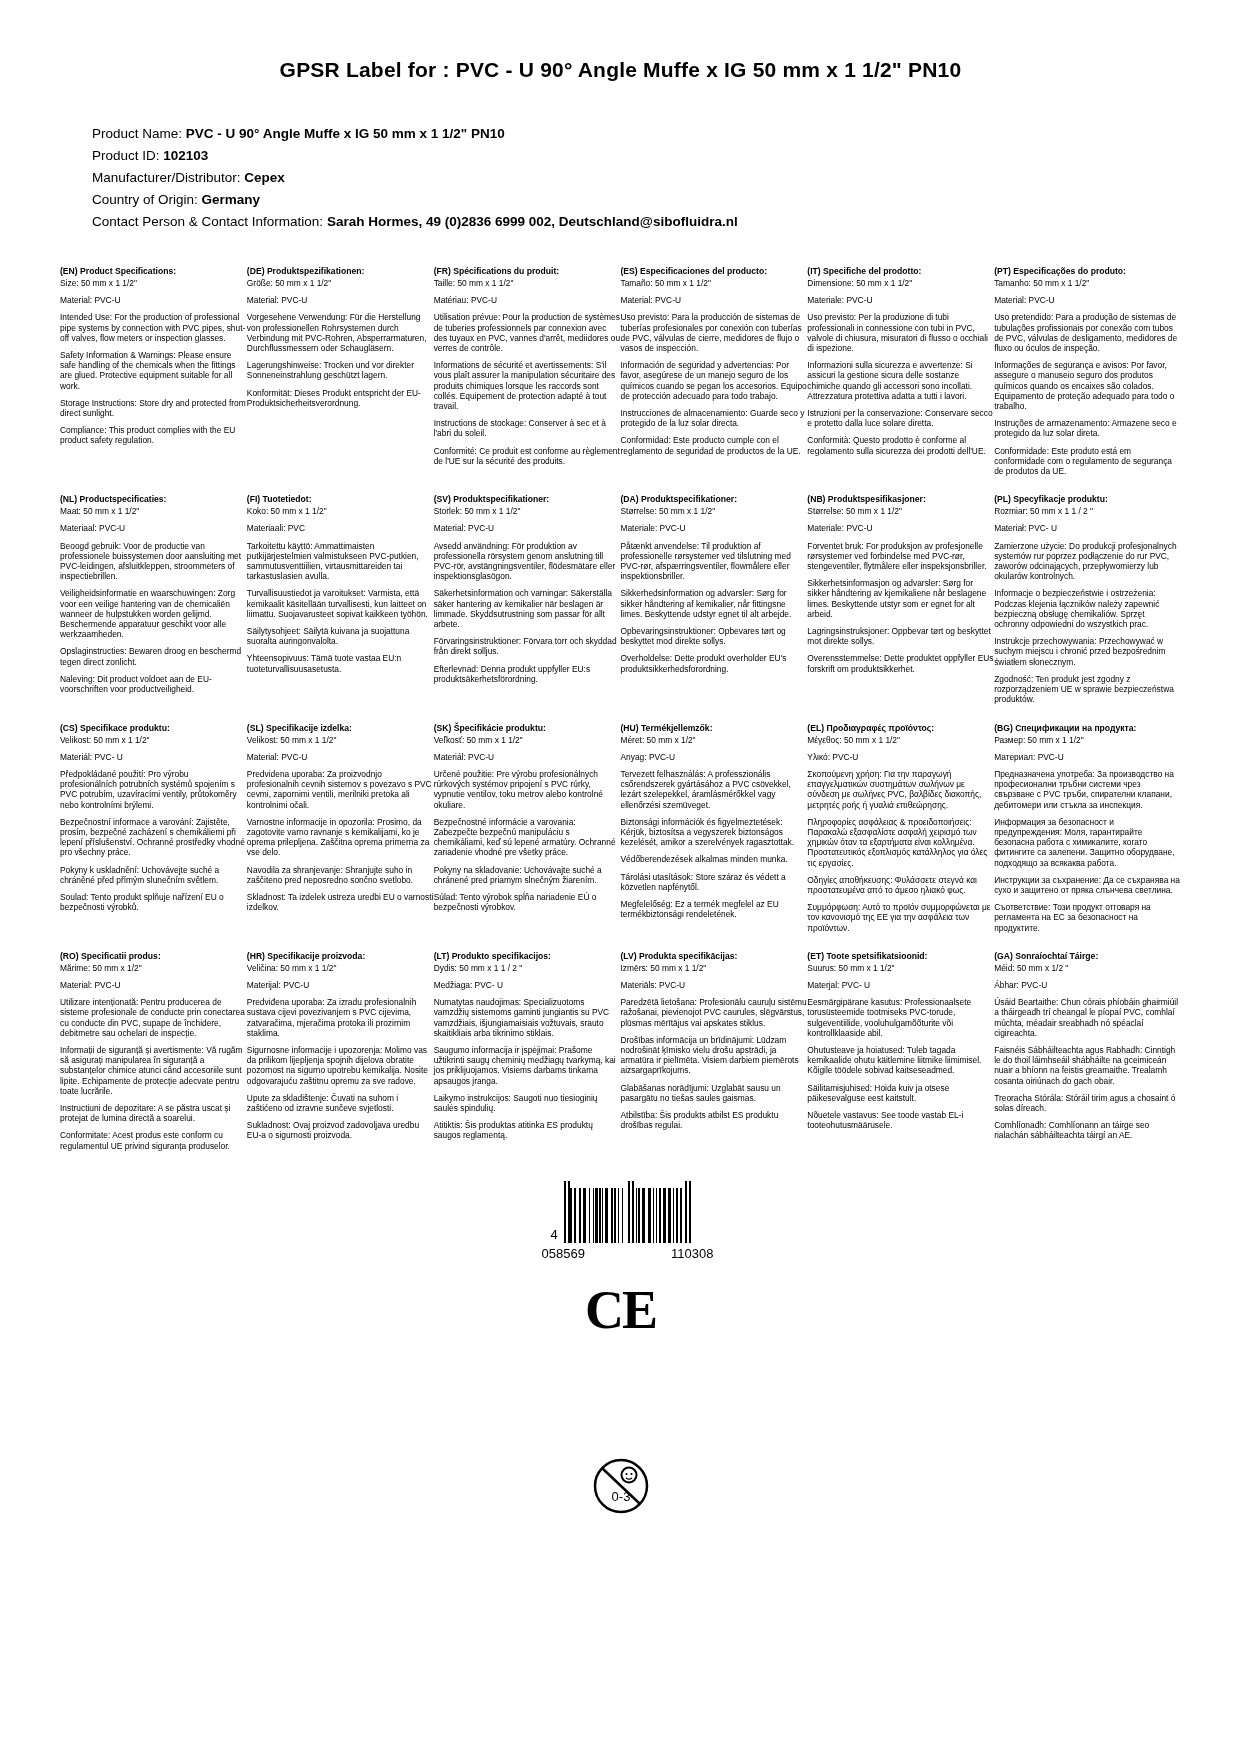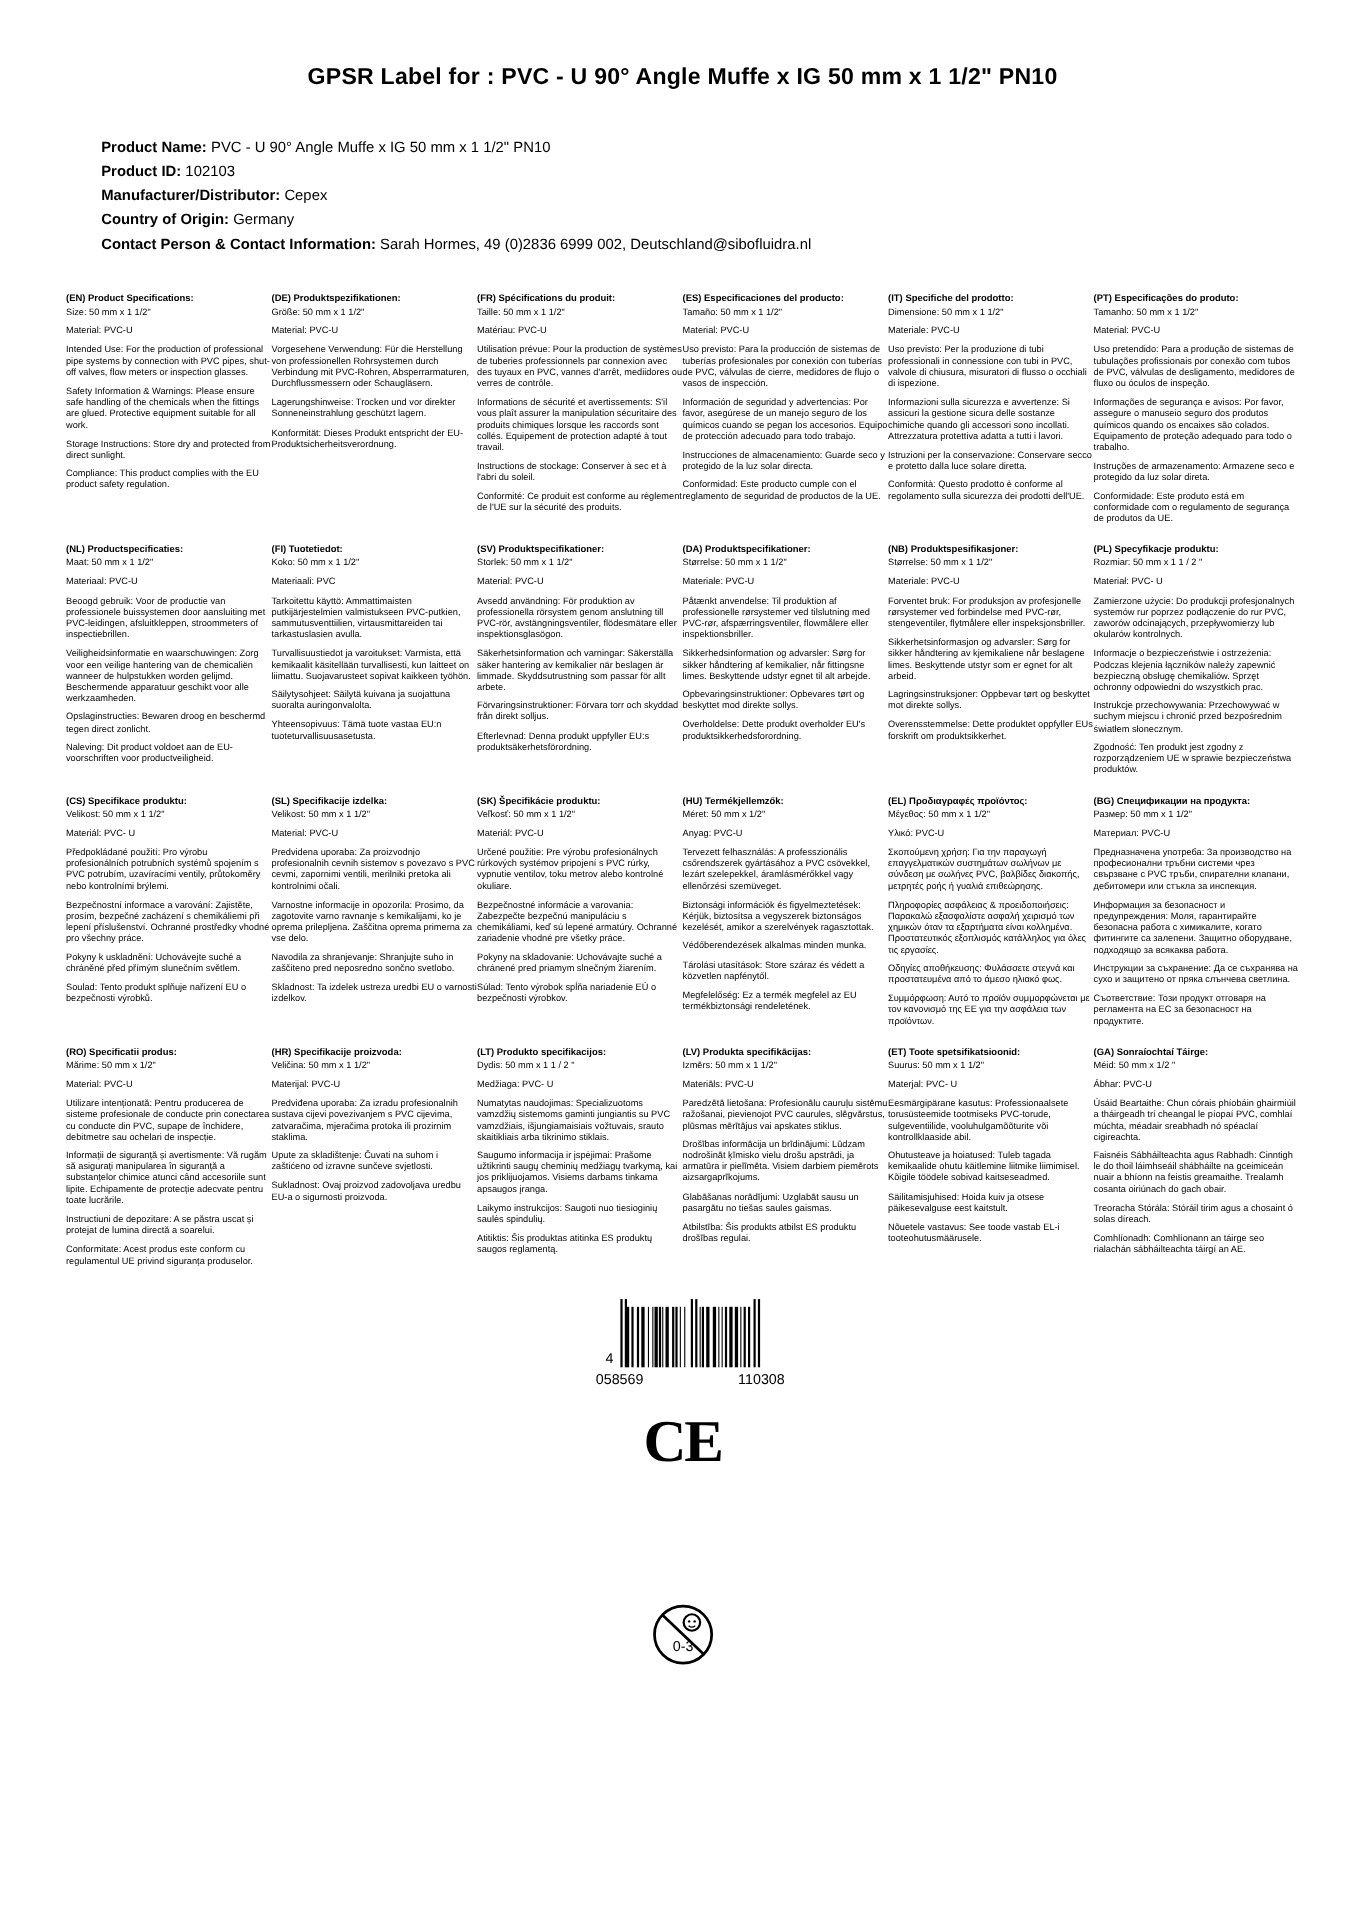"Product Name:" .meta-label { font-weight: bold -> normal }
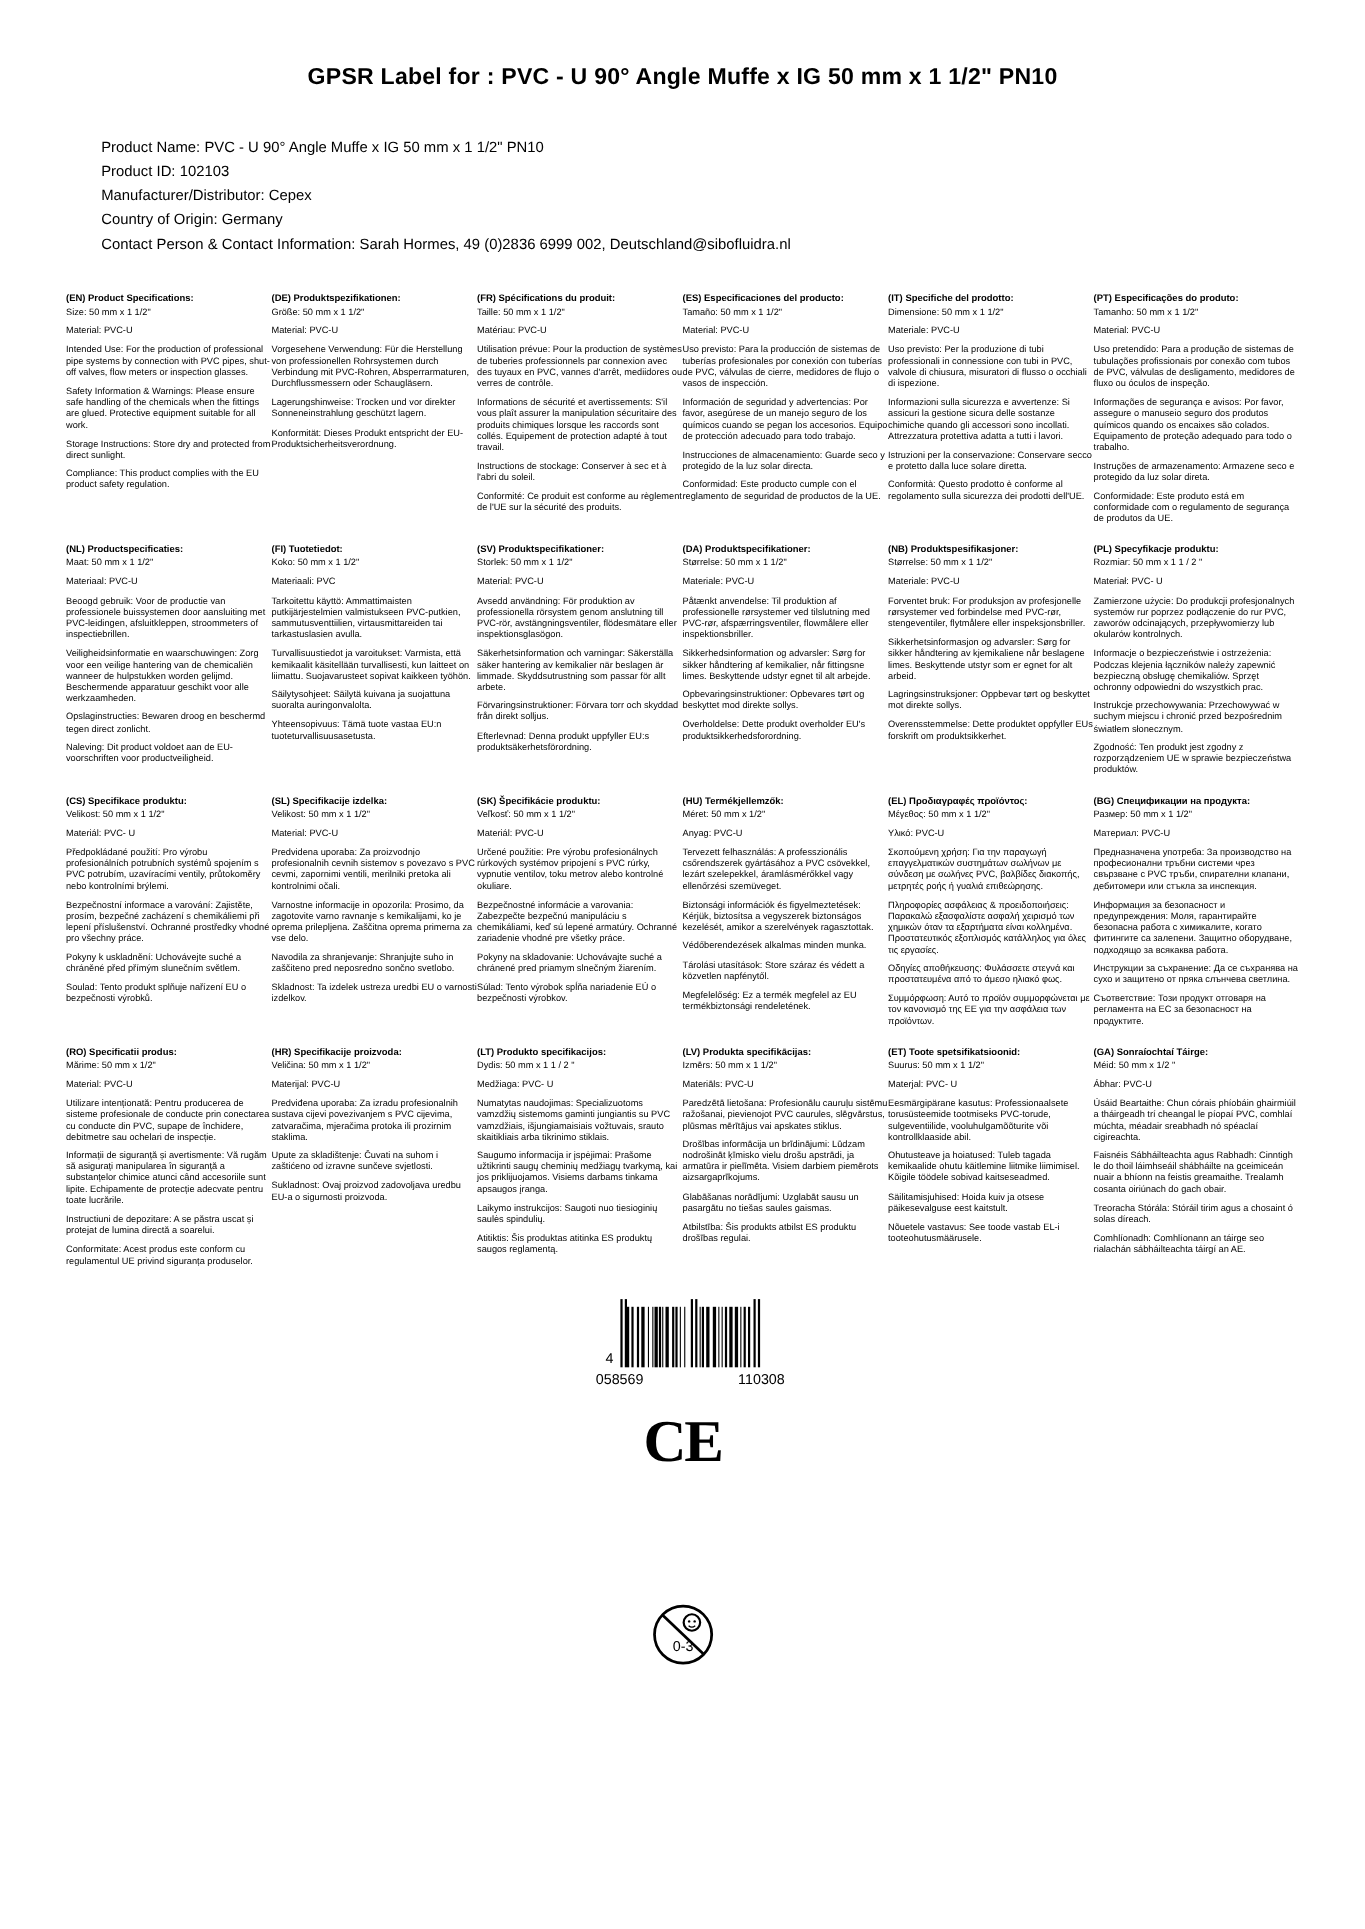"PVC - U 90° Angle" .meta-value { font-weight: normal -> bold }
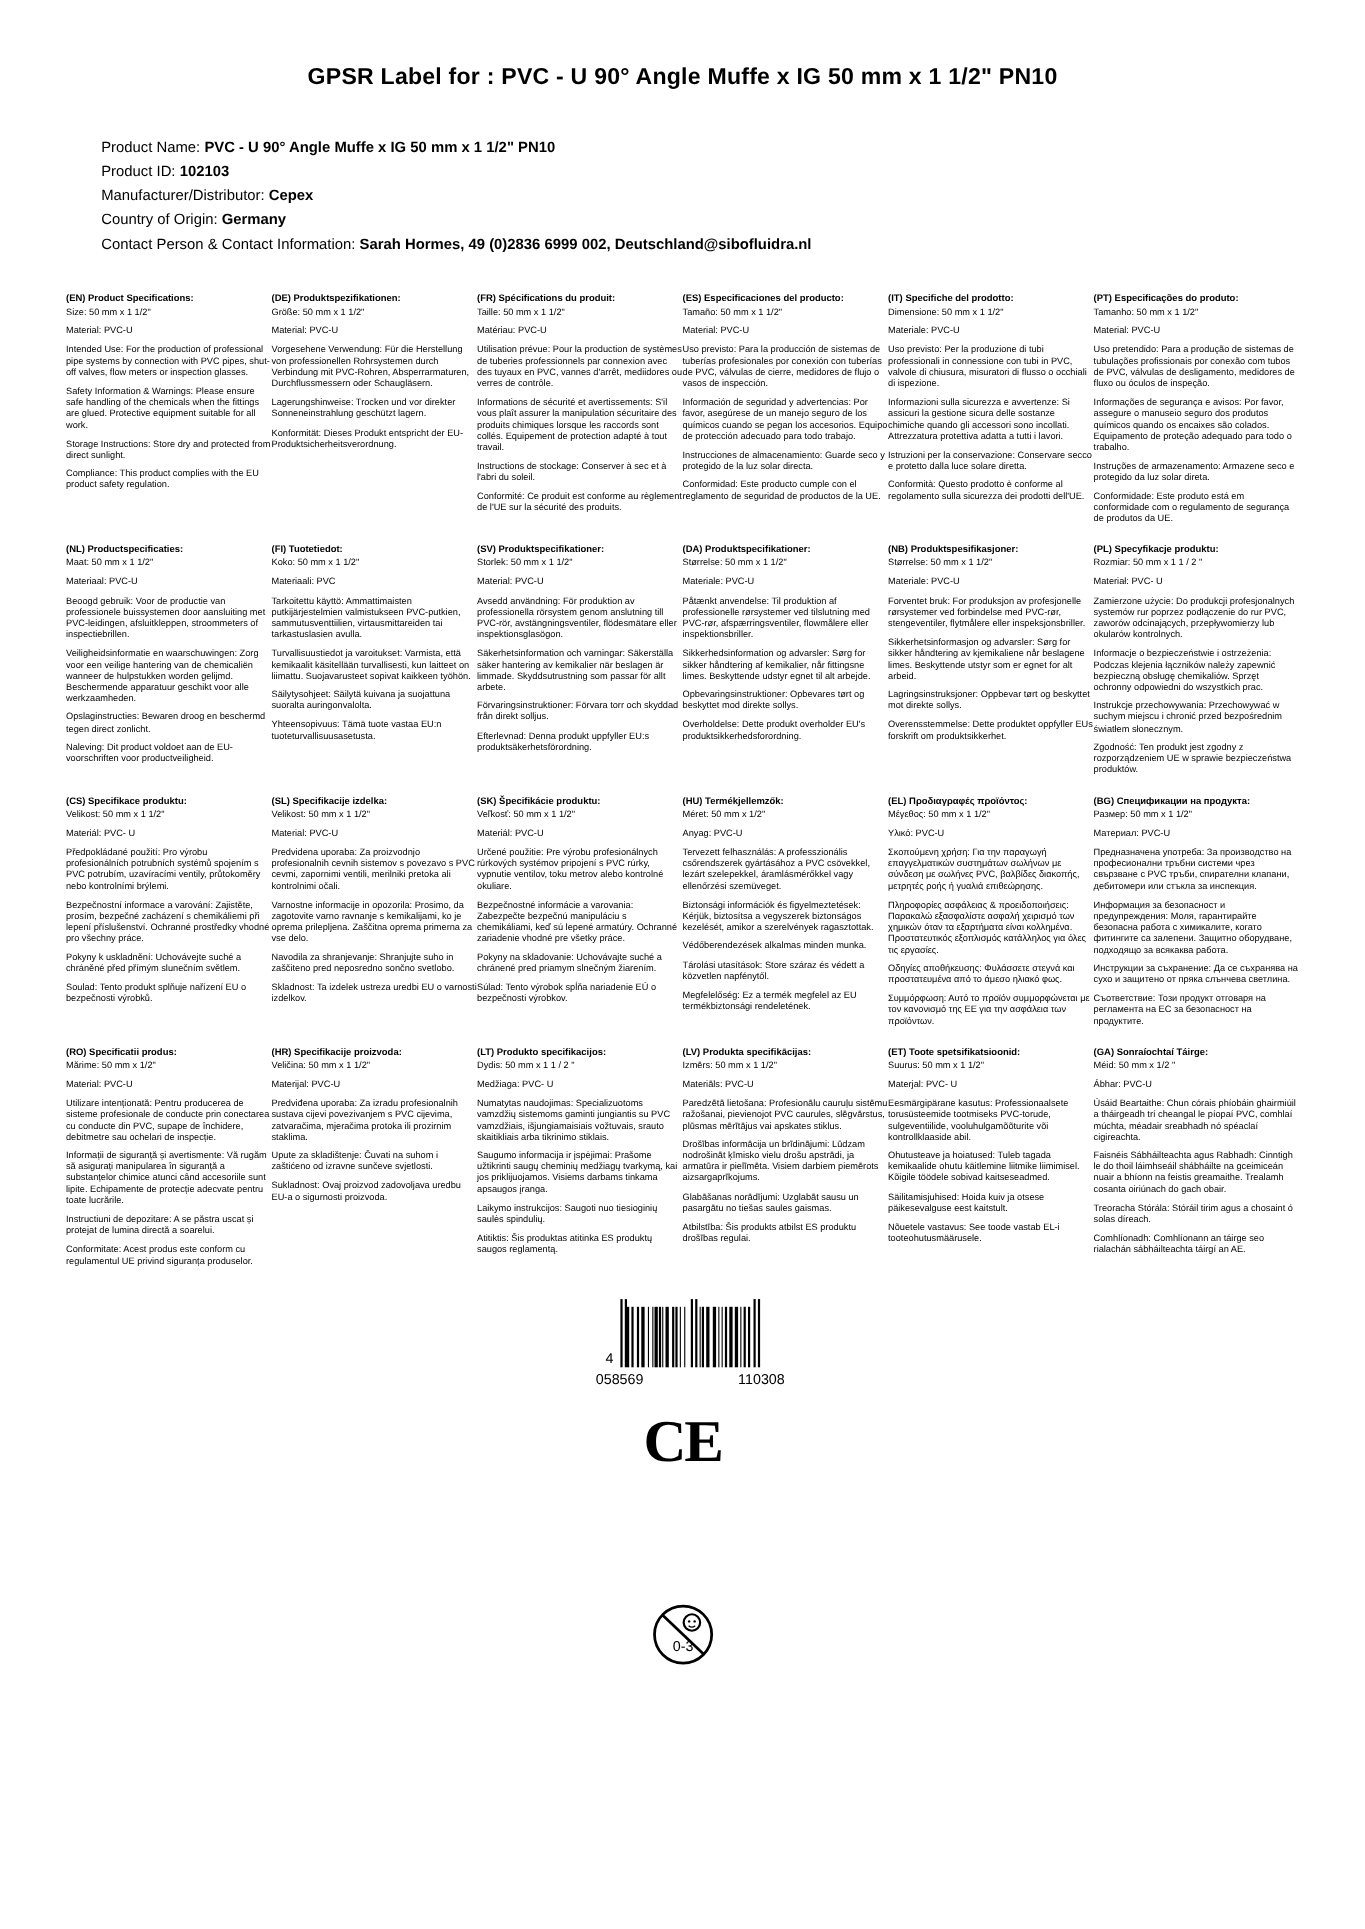"Sigurnosne informacije i upozorenja:" p { html: none -> <p>Sigurnosne informacije i upozorenja: Molimo vas da prilikom lijepljenja spojnih dijelova obratite pozornost na sigurno upotrebu kemikalija. Nosite odgovarajuću zaštitnu opremu za sve radove.</p> }
